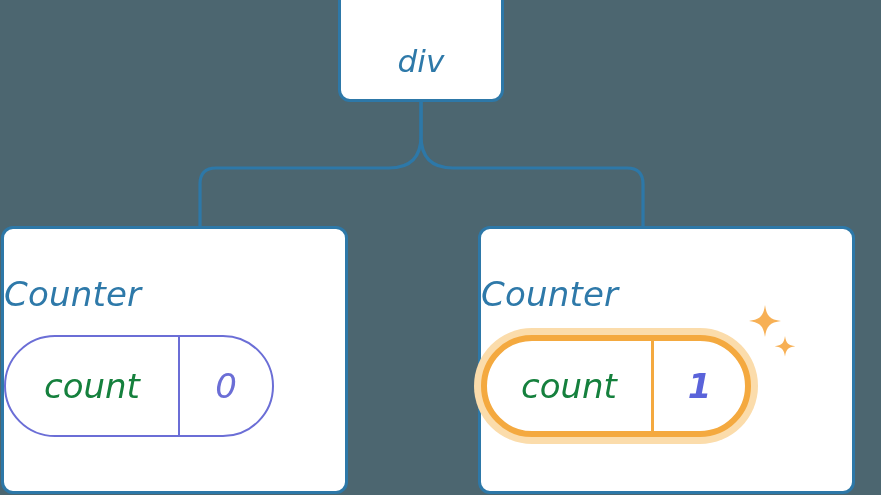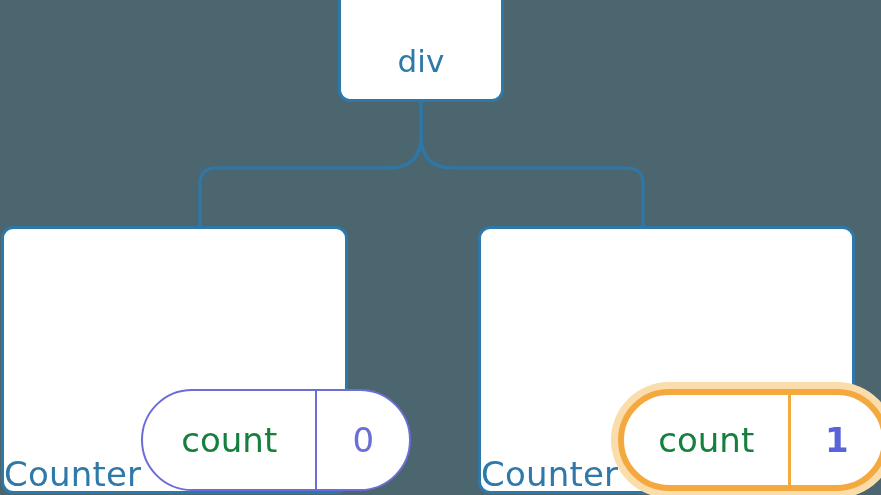"div" #stage { font-style: none -> italic }
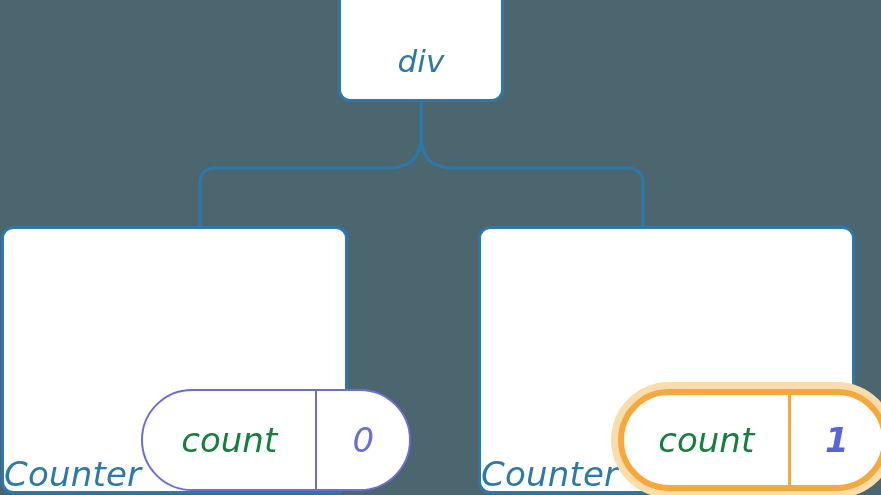"Counter" .card-child { align-items: flex-end -> flex-start; flex-direction: row -> column }
